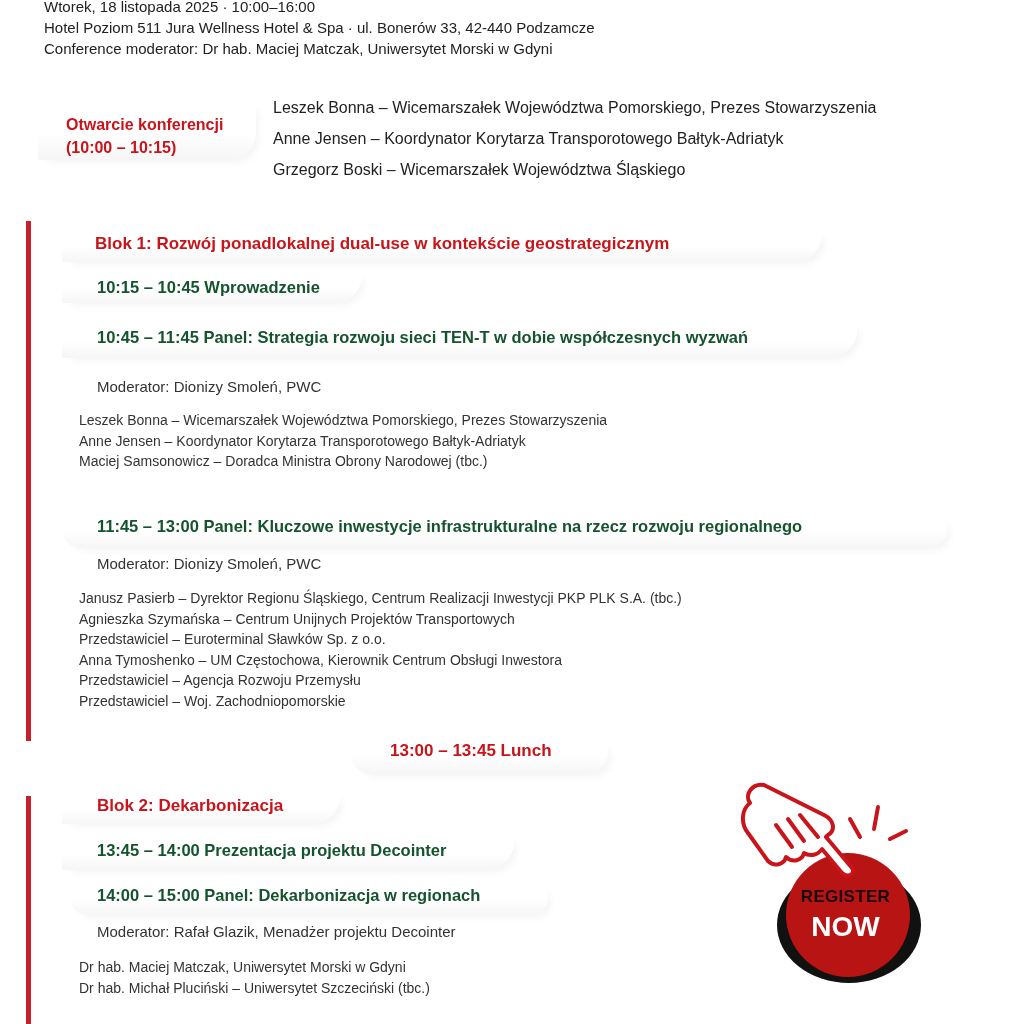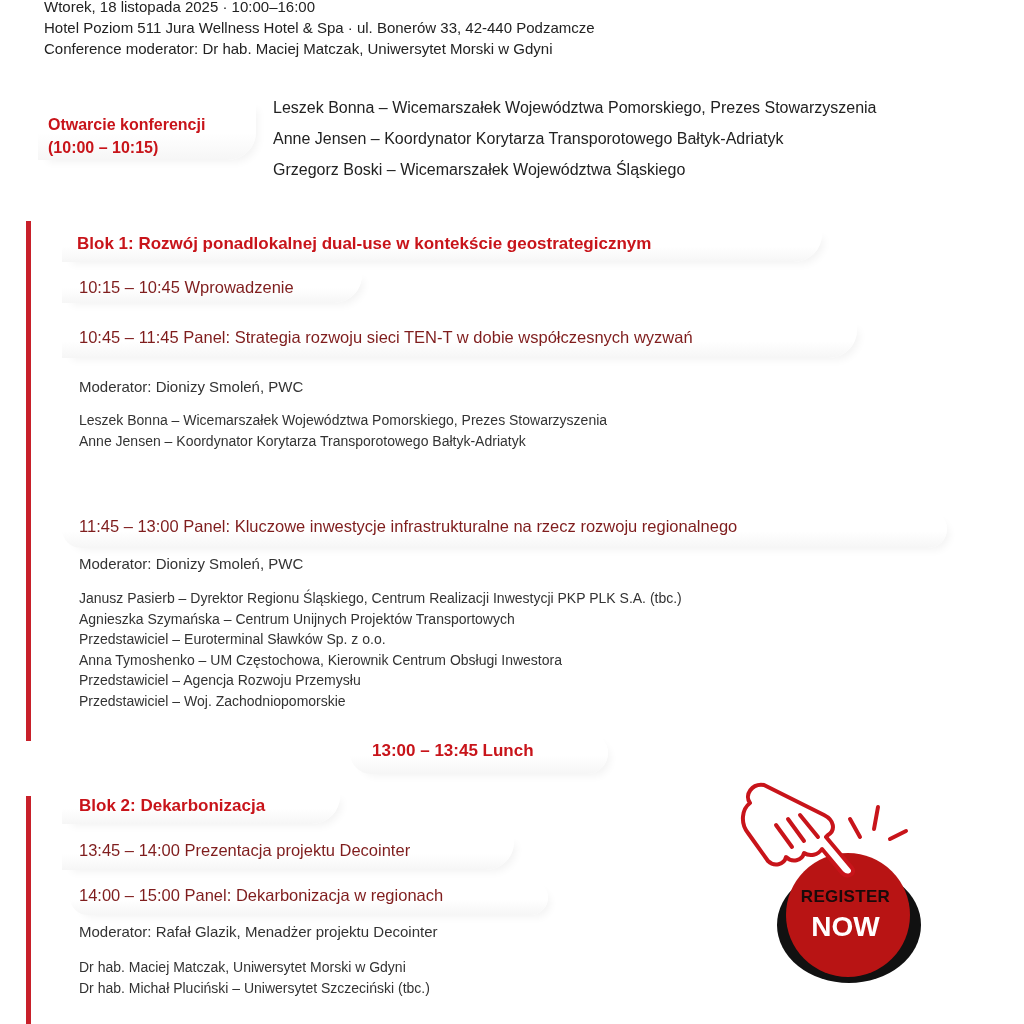"Otwarcie konferencji" .t { margin-left: none -> 18px }
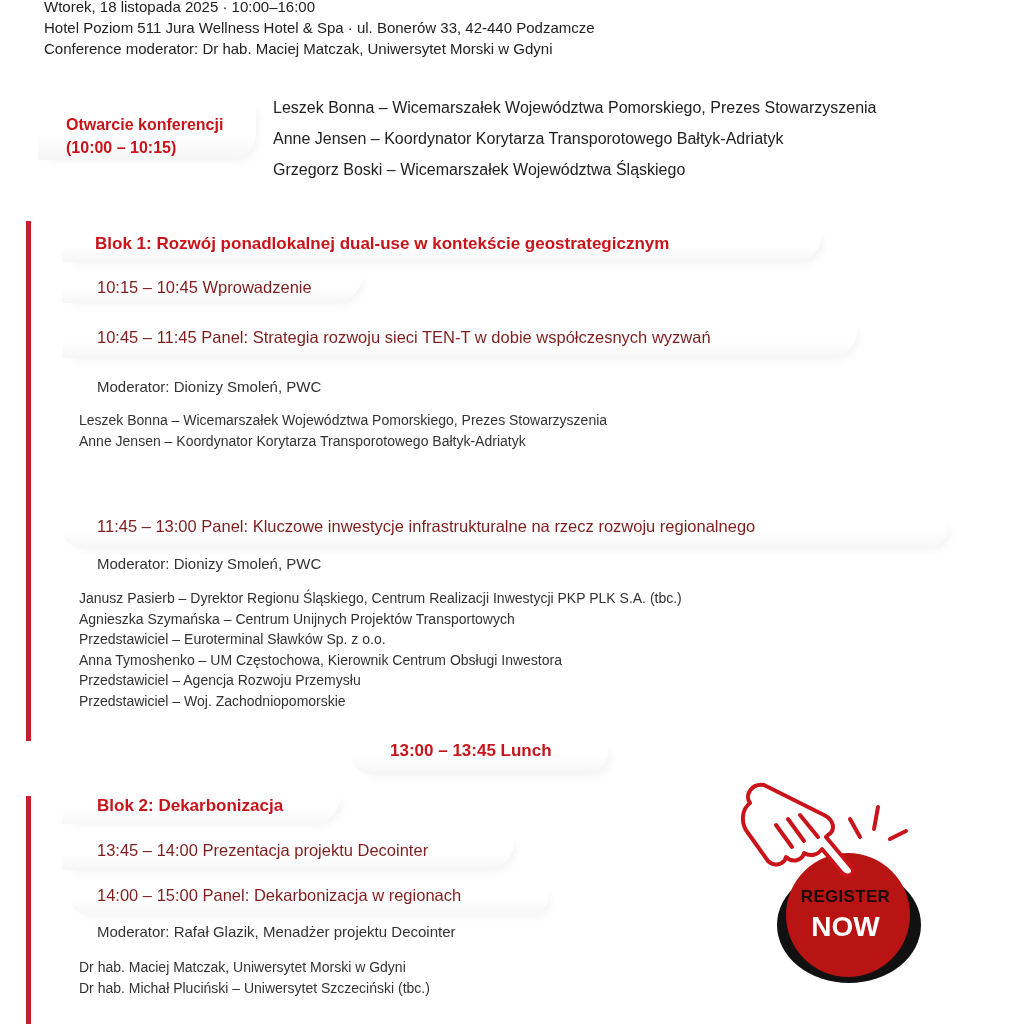"10:15 – 10:45 Wprowadzenie" .blk { color: #7f1d1d -> #14532d; font-weight: normal -> bold }
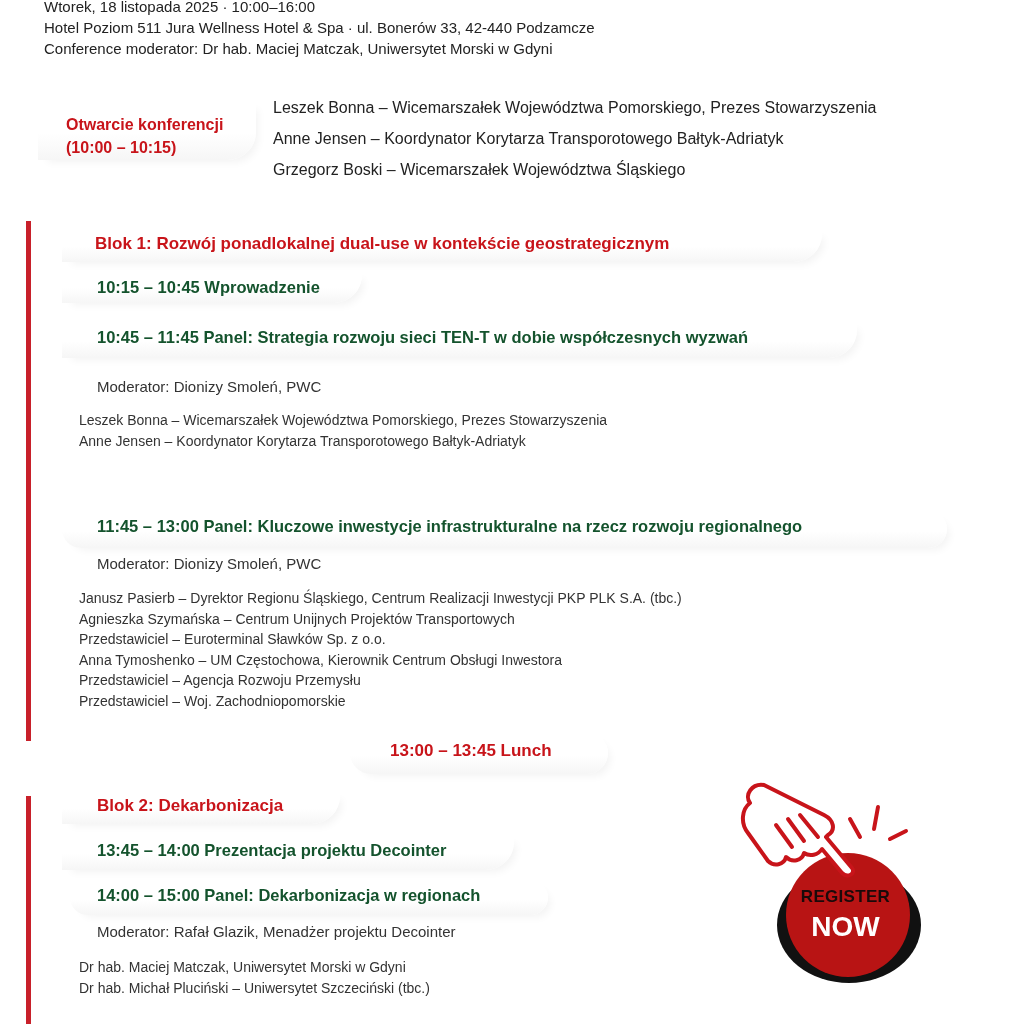"Maciej Samsonowicz – Doradca Ministra" div { html: none -> <div>Maciej Samsonowicz – Doradca Ministra Obrony Narodowej (tbc.)</div> }
